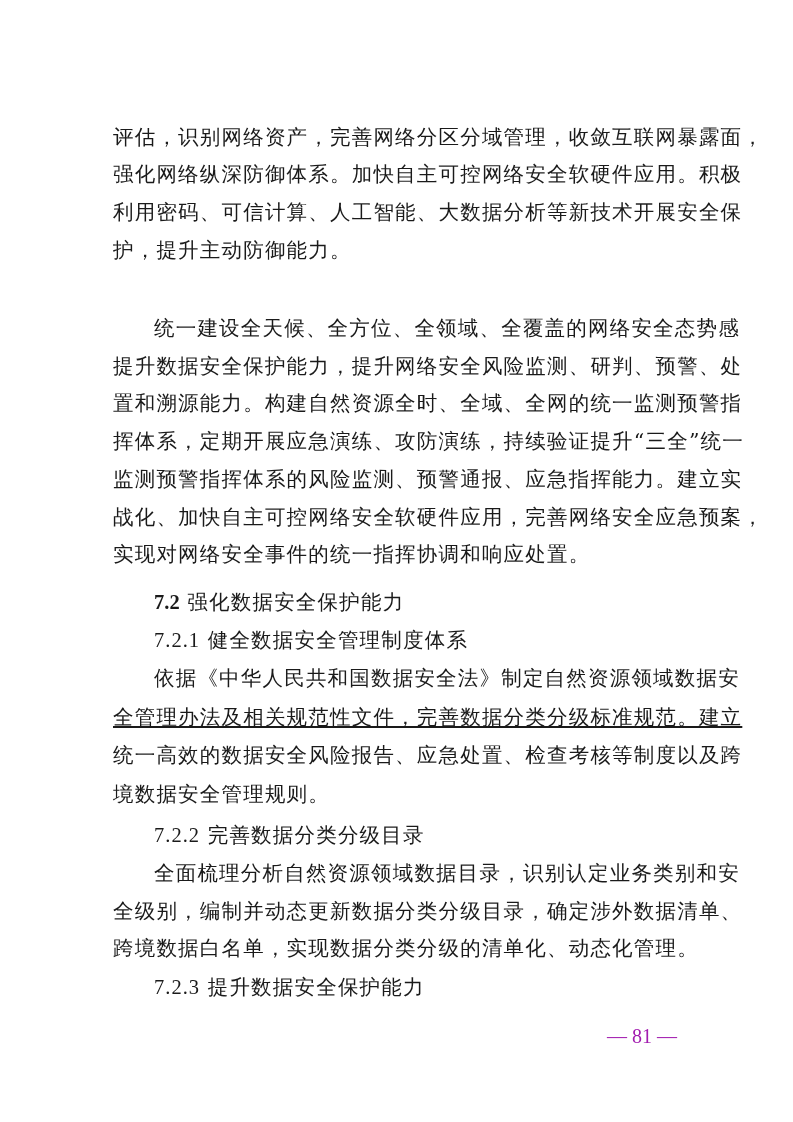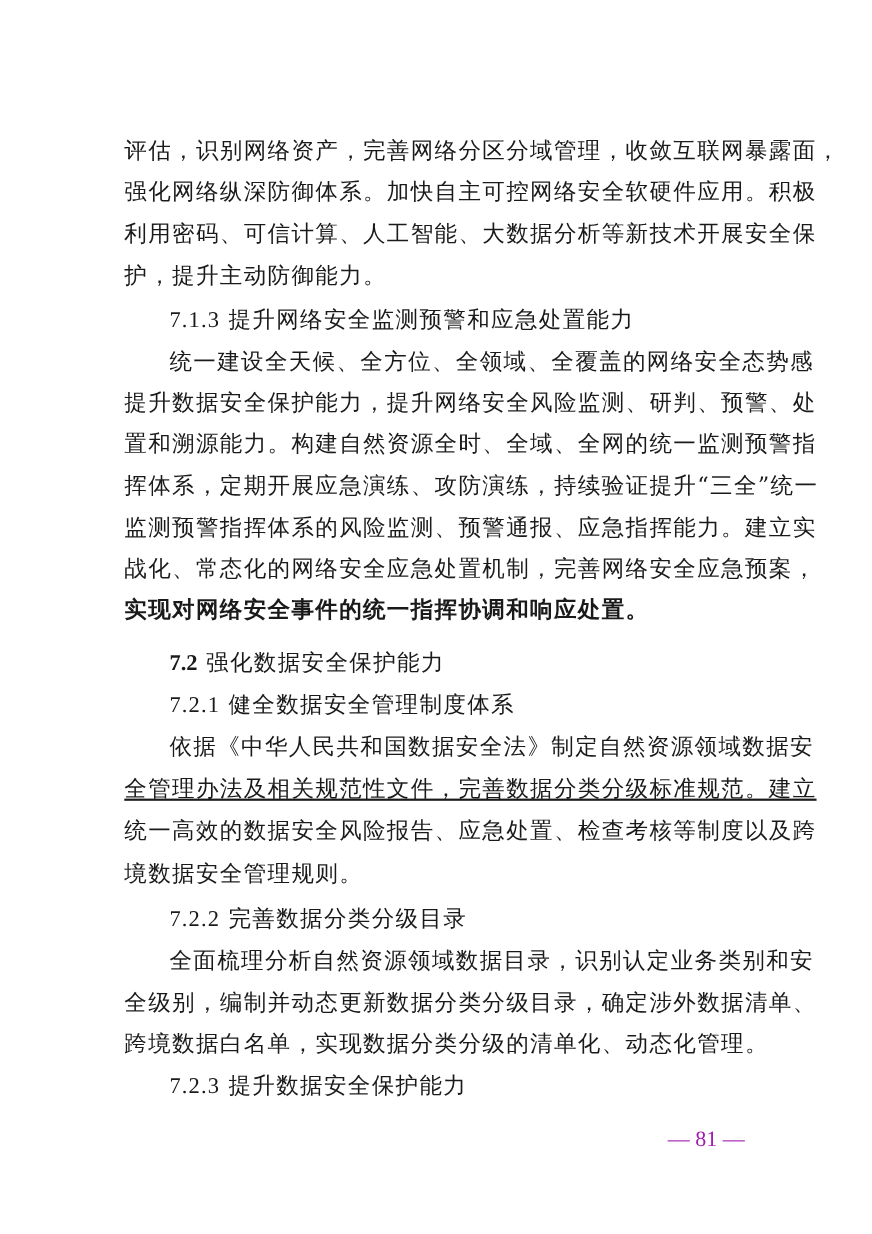"7.1.3 提升网络安全监测预警和应急处置能力" div.heading { html: <div> <span>7.1.3</span> <span>提升网络安全监测预警和应急处置能力</span> </div> -> none }
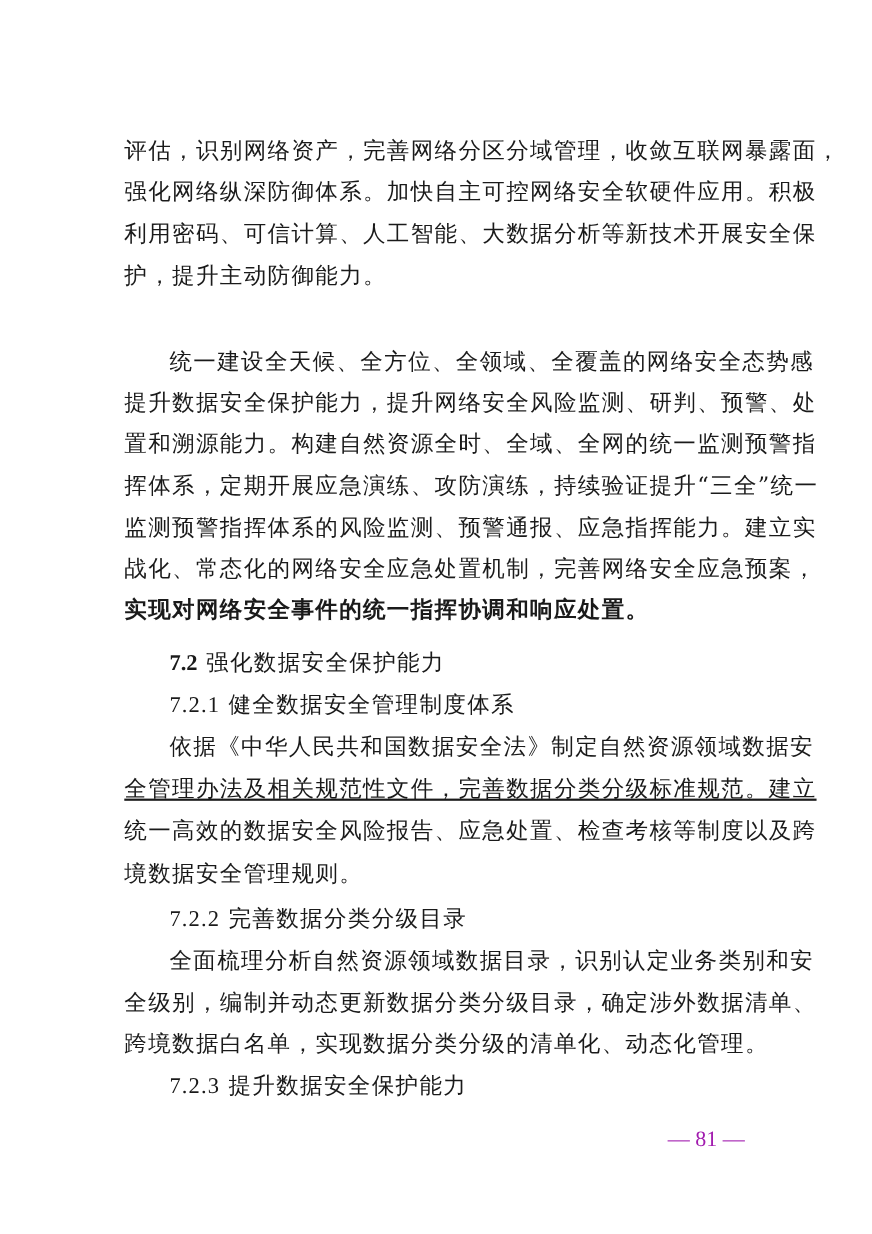"战化、常态化的网络安全应急处置机制，完善网络安全应急预案，" div.line { text: 常态化的网络安全应急处置机制 -> 加快自主可控网络安全软硬件应用 }
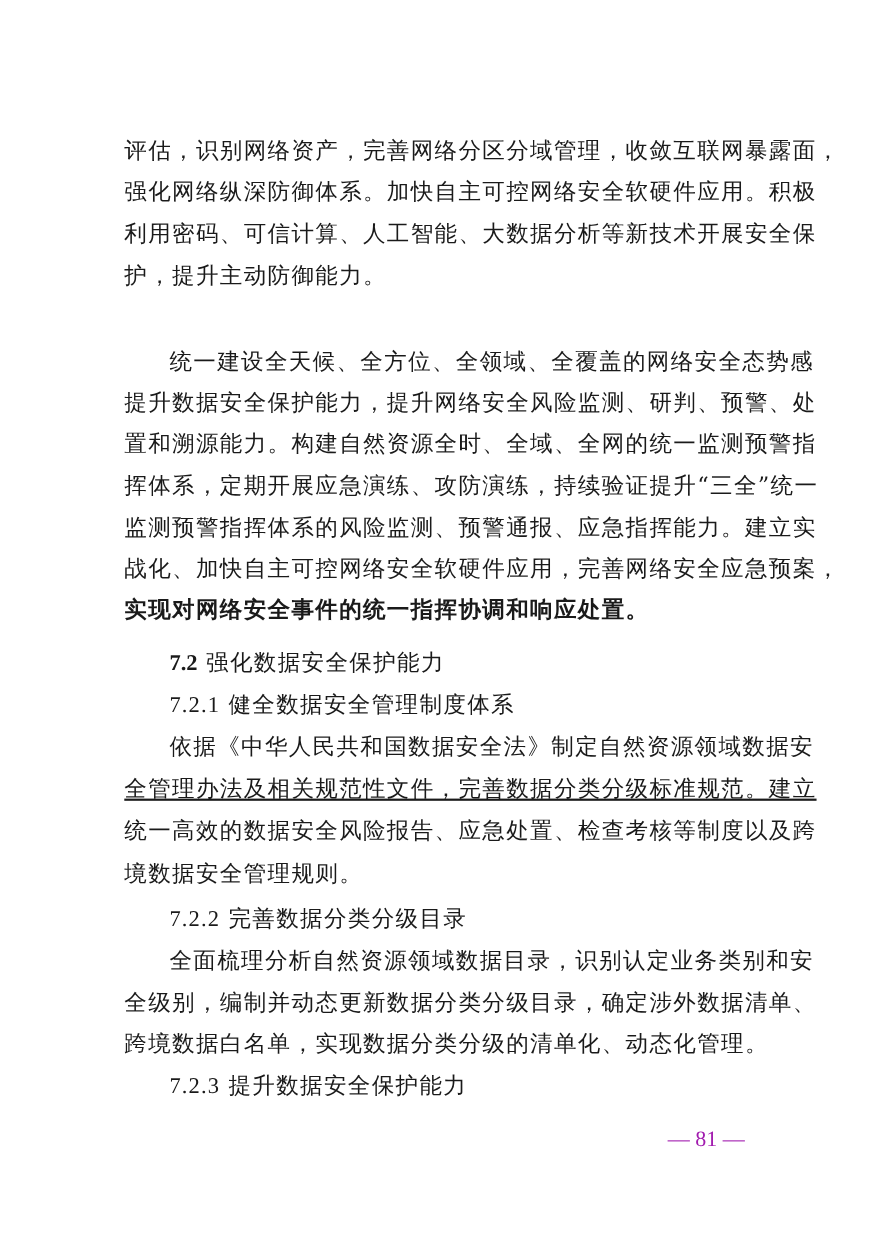"实现对网络安全事件的统一指挥协调和响应处置。" div.line { font-weight: bold -> none }
